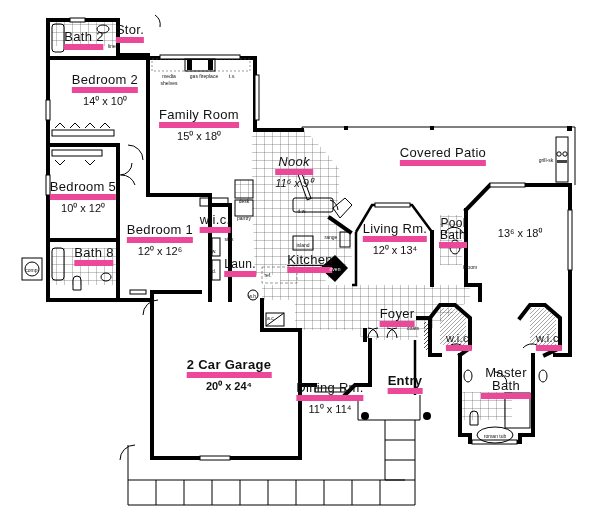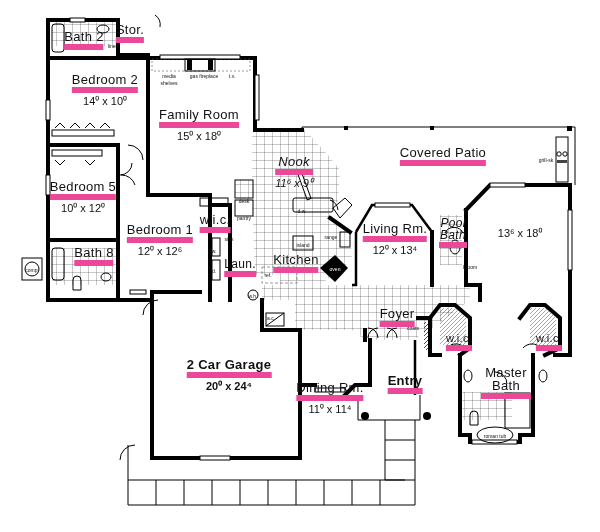"Pool Bath" div.lbl { font-style: italic -> none }
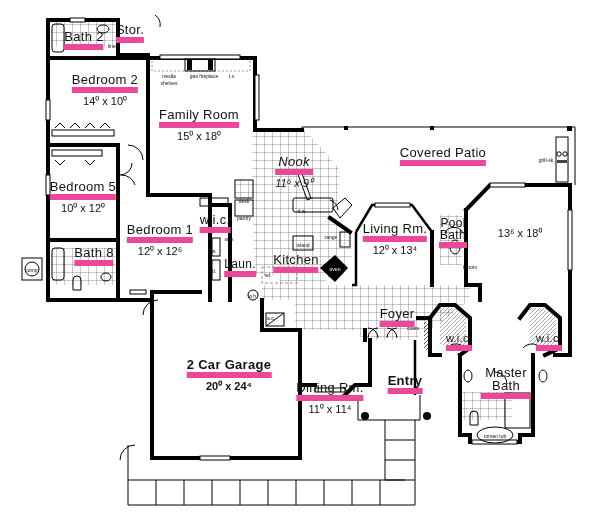"Kitchen" div.lbl { left: 296px -> 310px; text-decoration: none -> underline }
